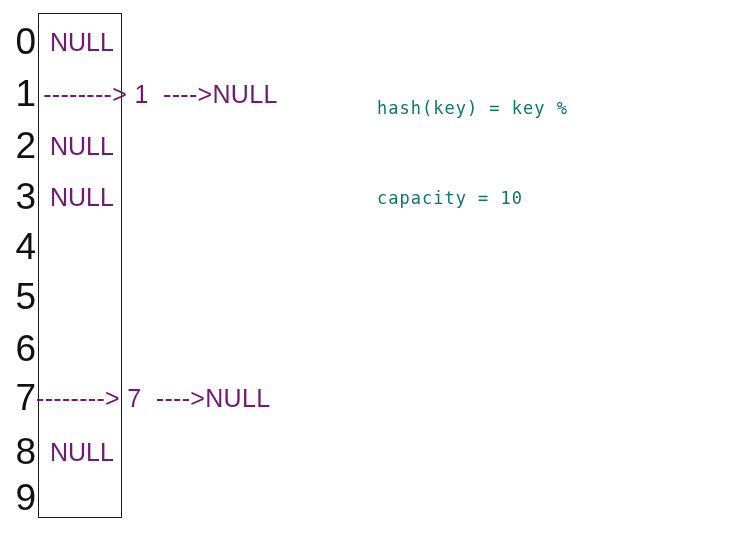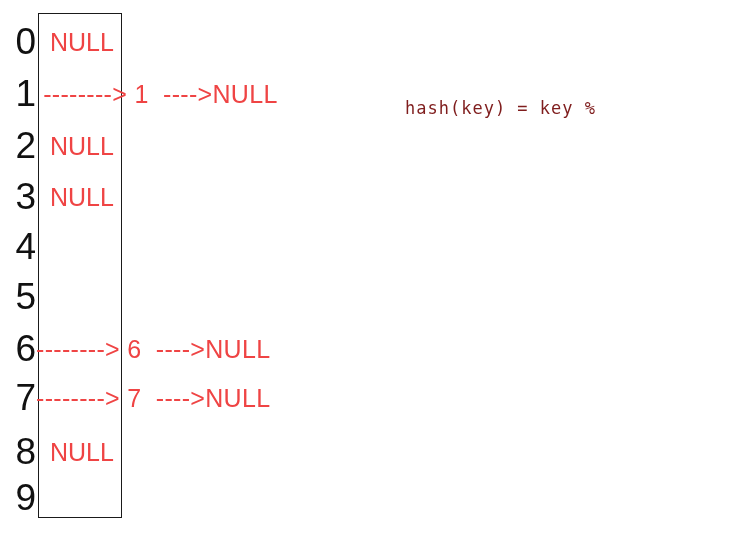"NULL" .cell { color: #ef4444 -> #701a75 }
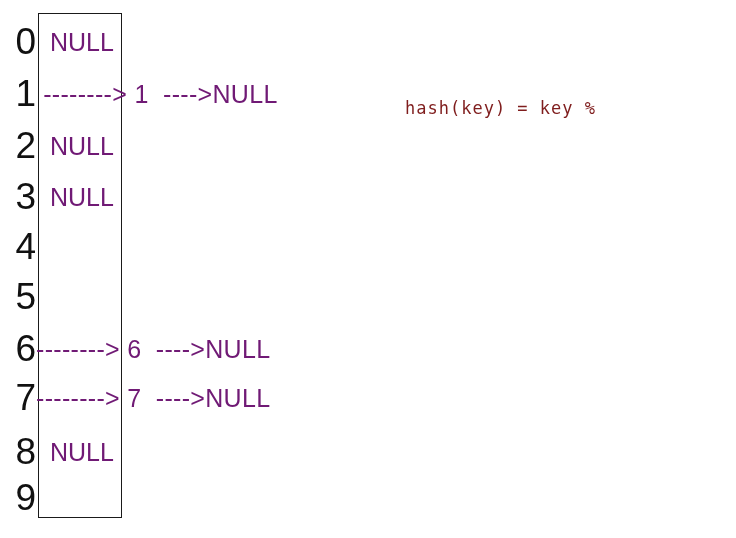"hash(key) = key %" div.annotation { color: #7f1d1d -> #0f766e; margin-left: 28px -> none }
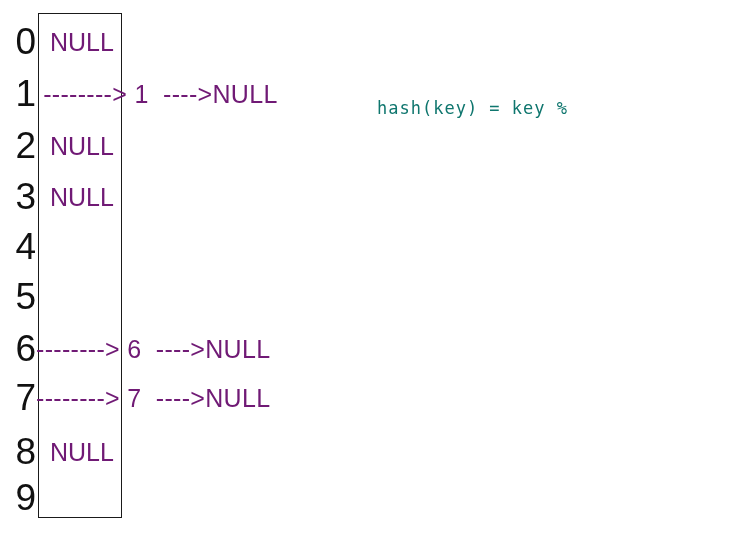"capacity = 10" div { html: none -> <div>capacity = 10</div> }
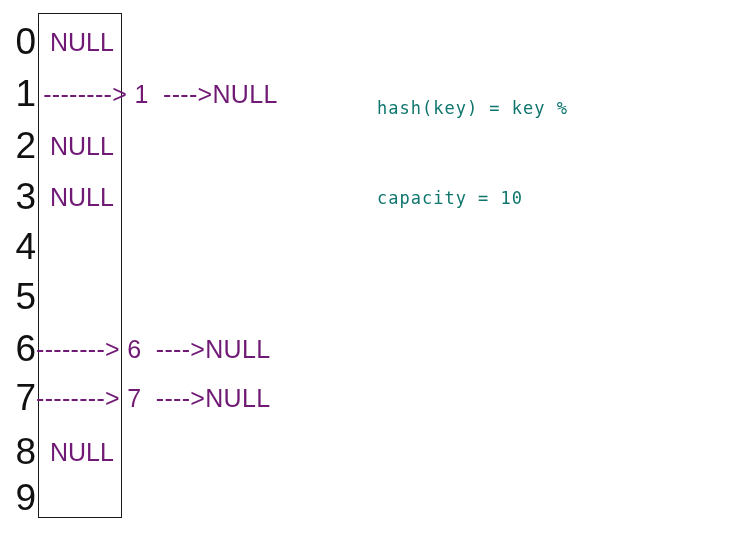"--------> 6 ---->NULL" span.cell { html: <span>--------&gt; 6 ----&gt;NULL</span> -> none }
